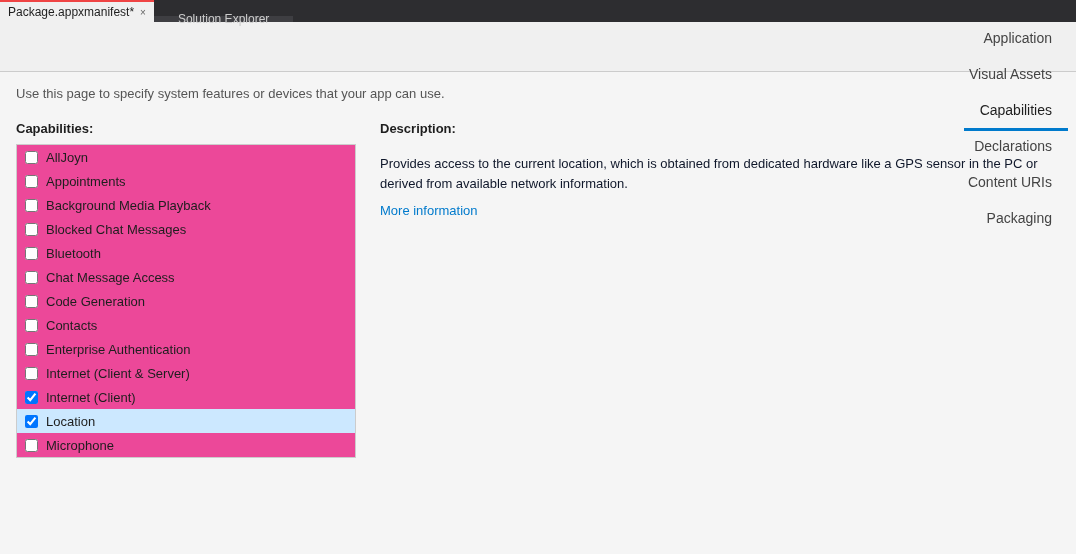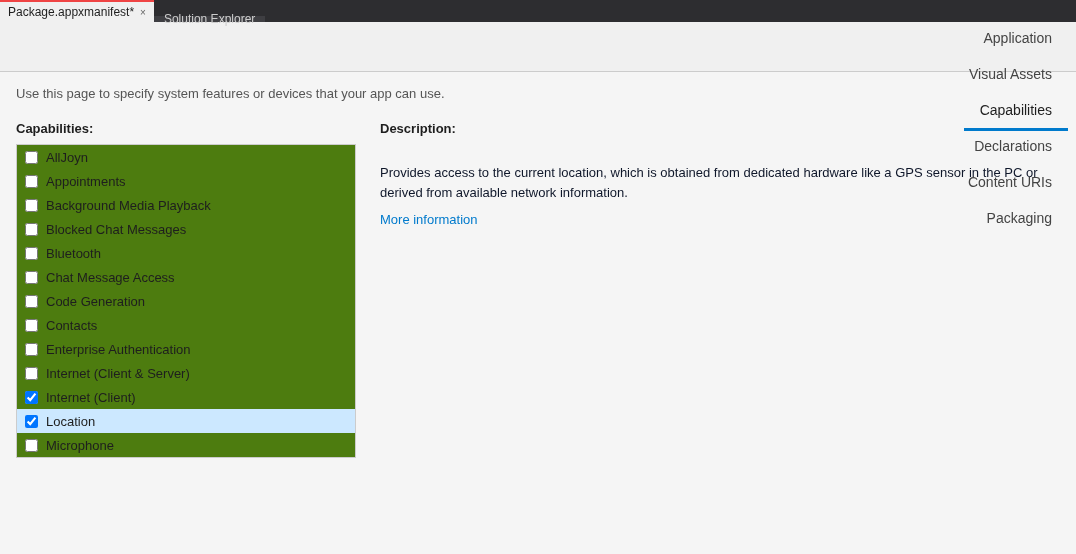"Solution Explorer" .tab-inactive { padding: 3px 10px -> 3px 24px }
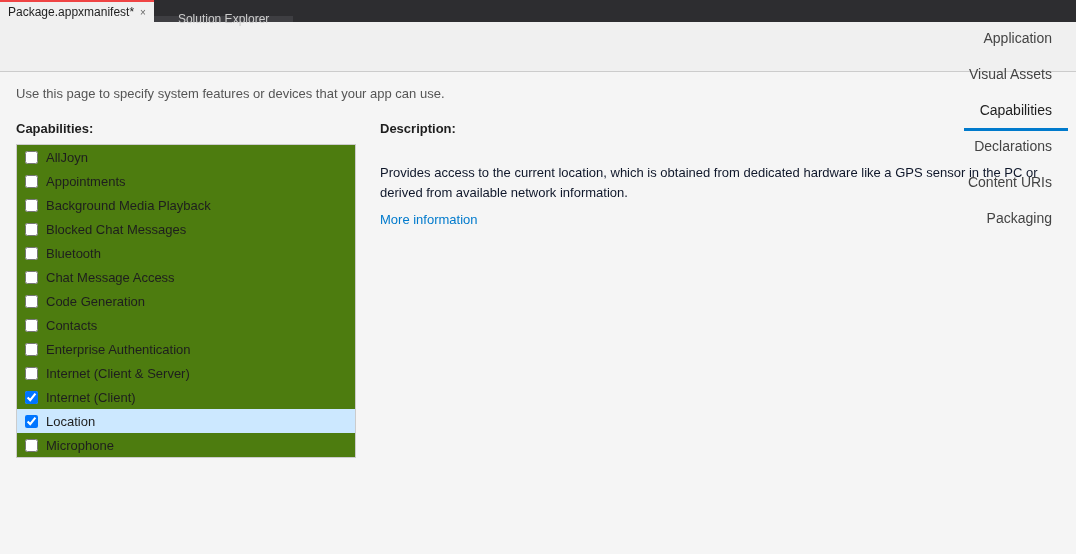"Description:" .desc-heading { margin-bottom: 27px -> 18px }
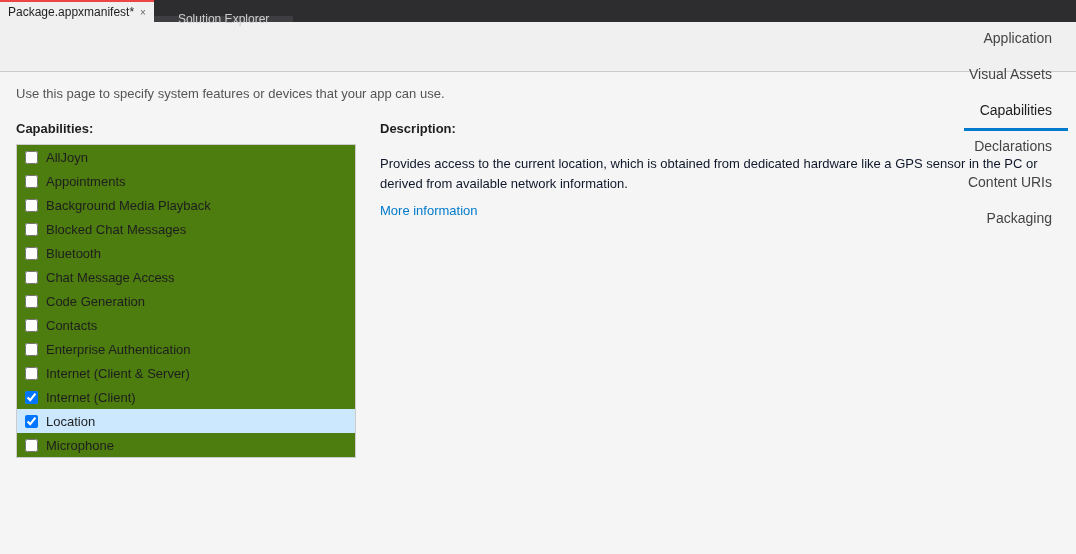"AllJoyn" .capabilities-list { background: #4d7c0f -> #ec4899 }
